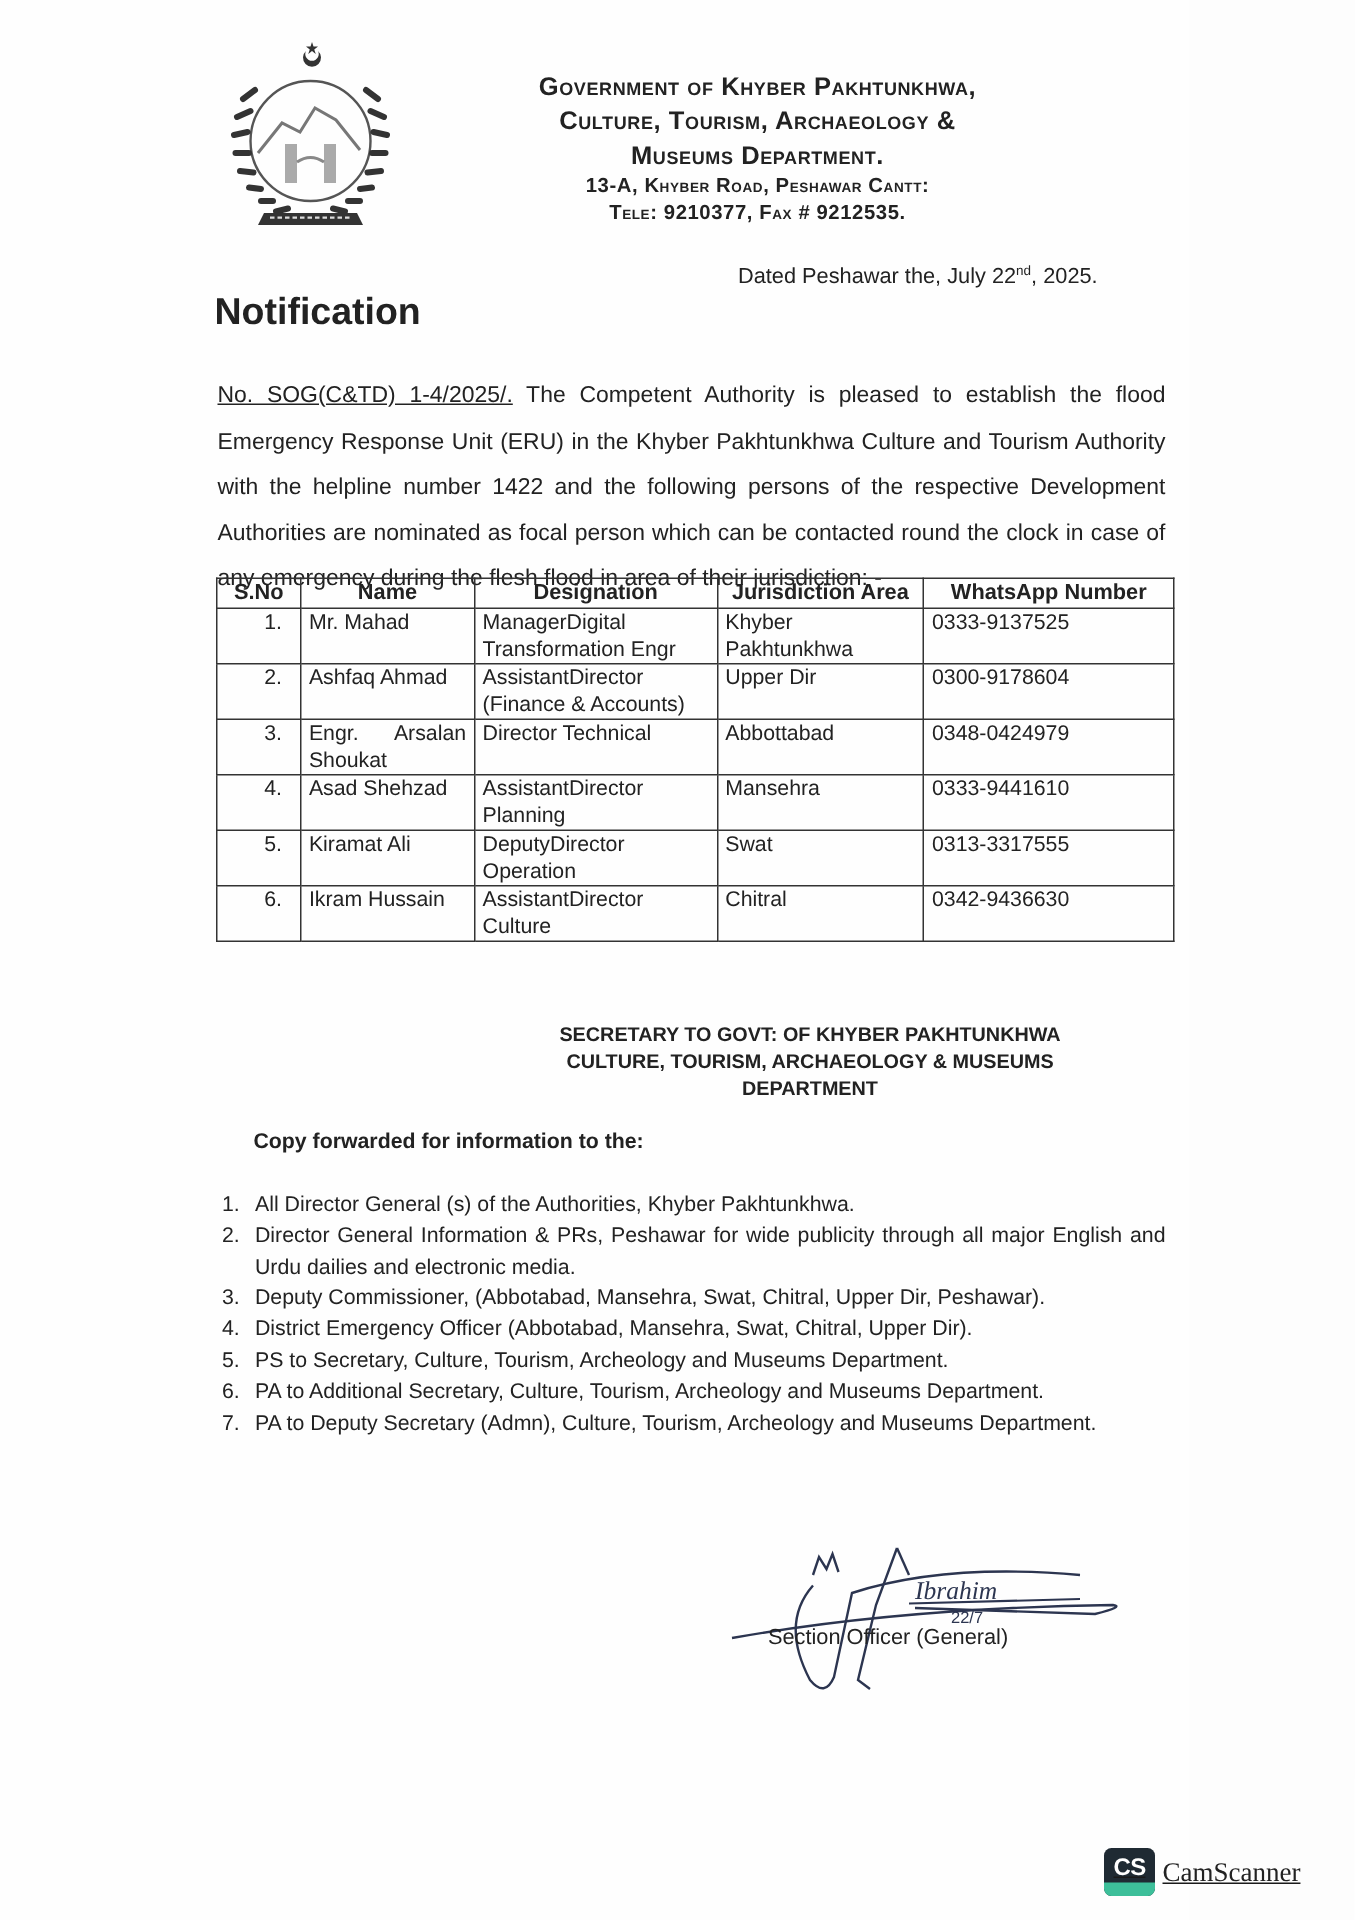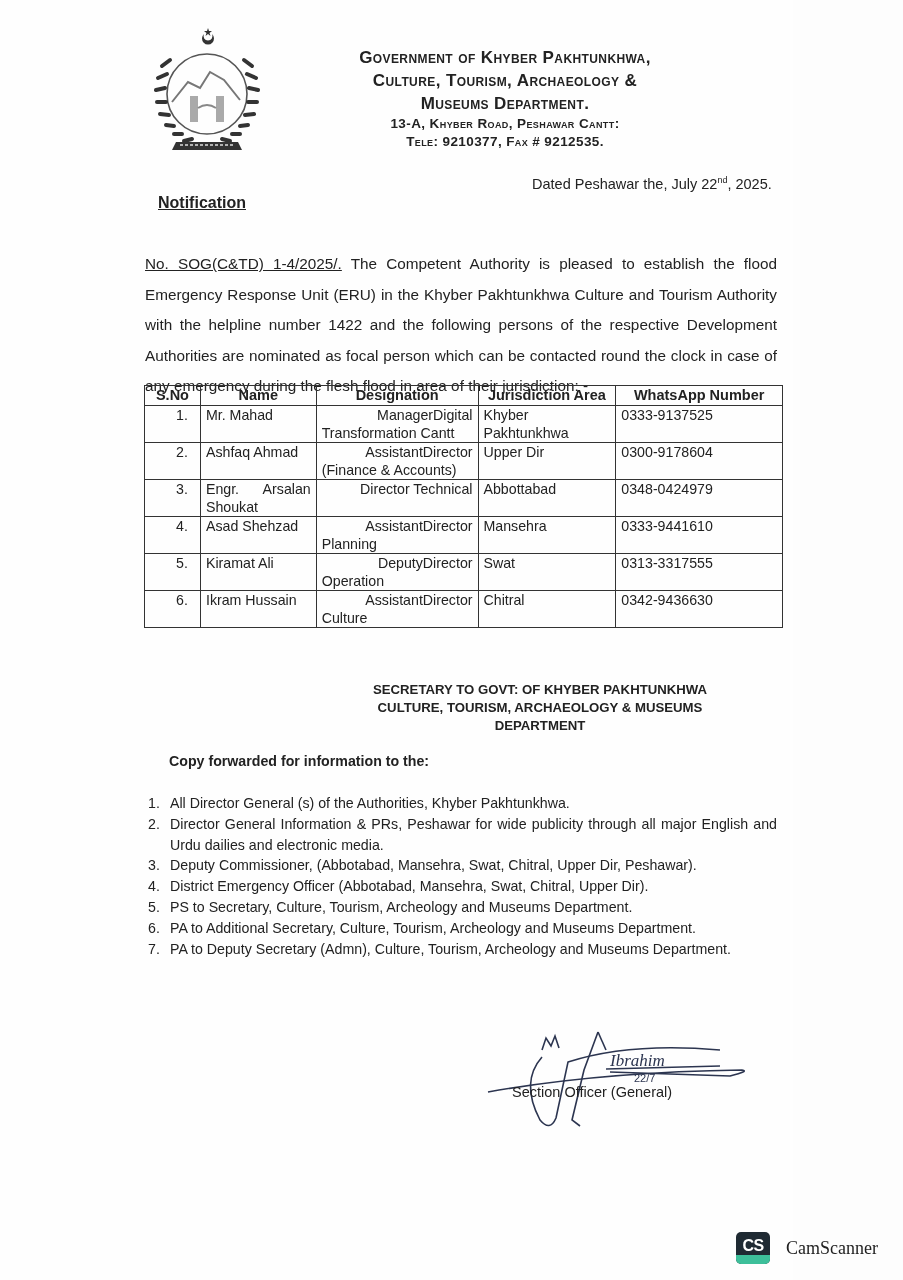"Dated Peshawar the, July 22nd," .dated { left: 532px -> 492px }
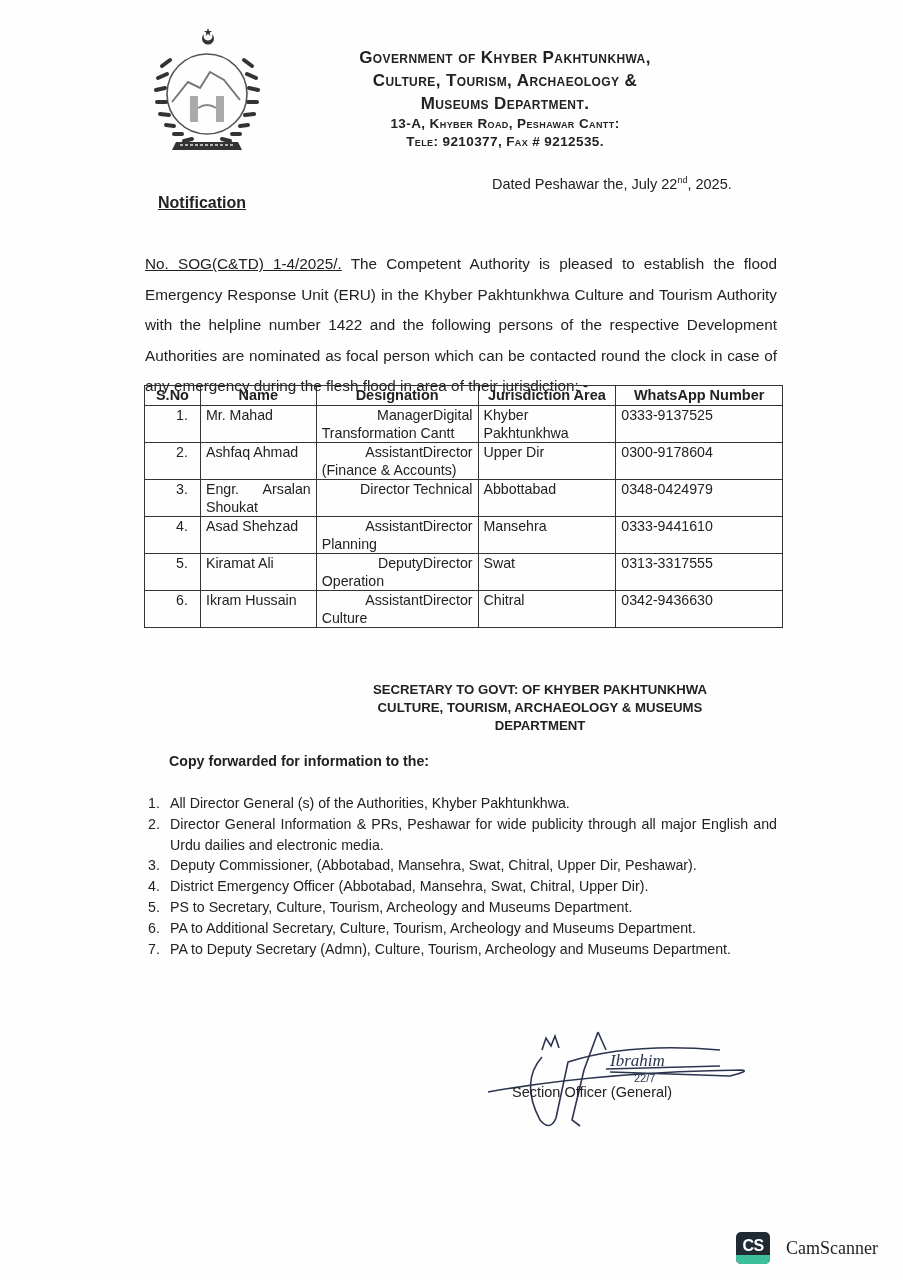"Notification" .heading { font-size: 16px -> 25px; left: 158px -> 143px; text-decoration: underline -> none }
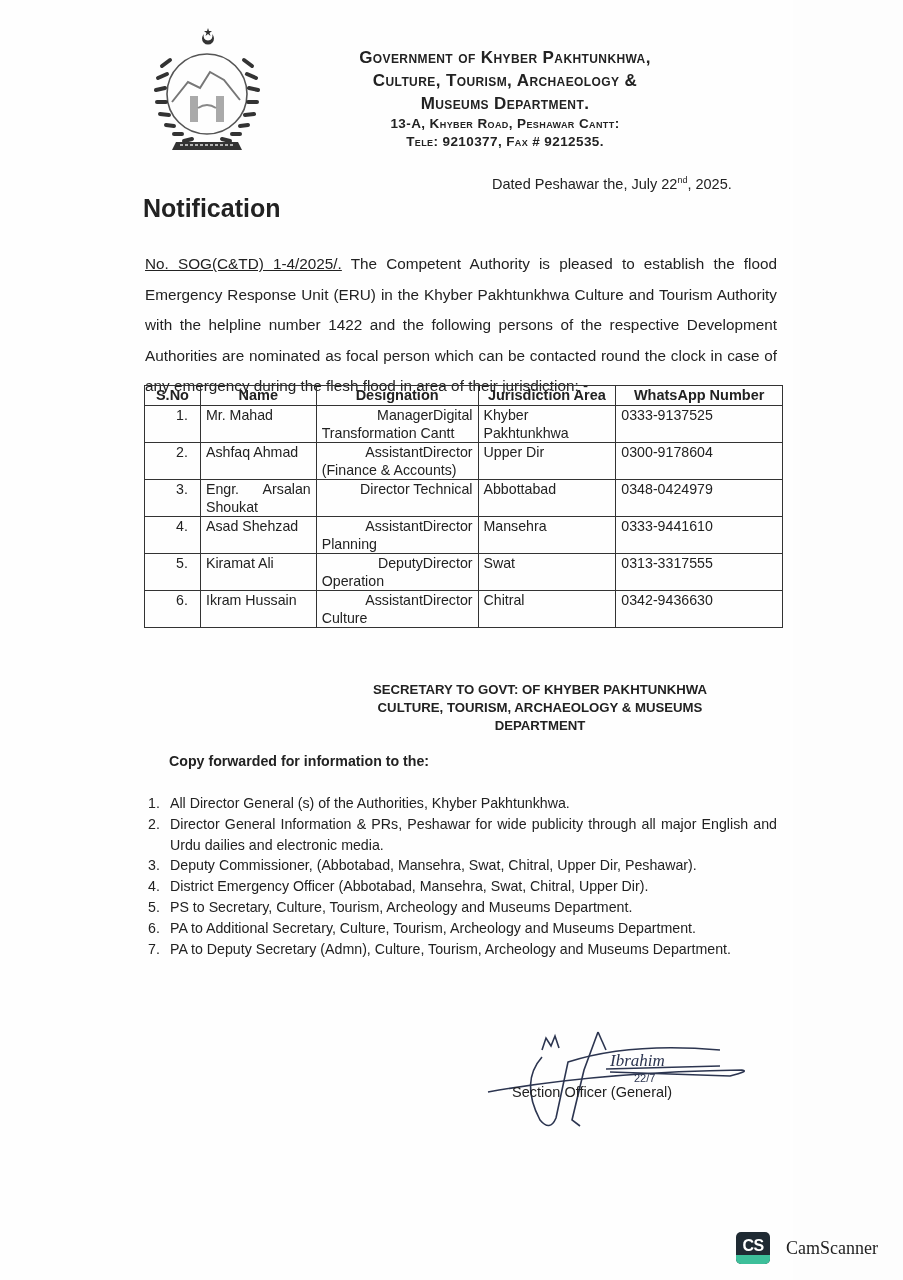"Manager" .desig .first { justify-content: flex-end -> flex-start }
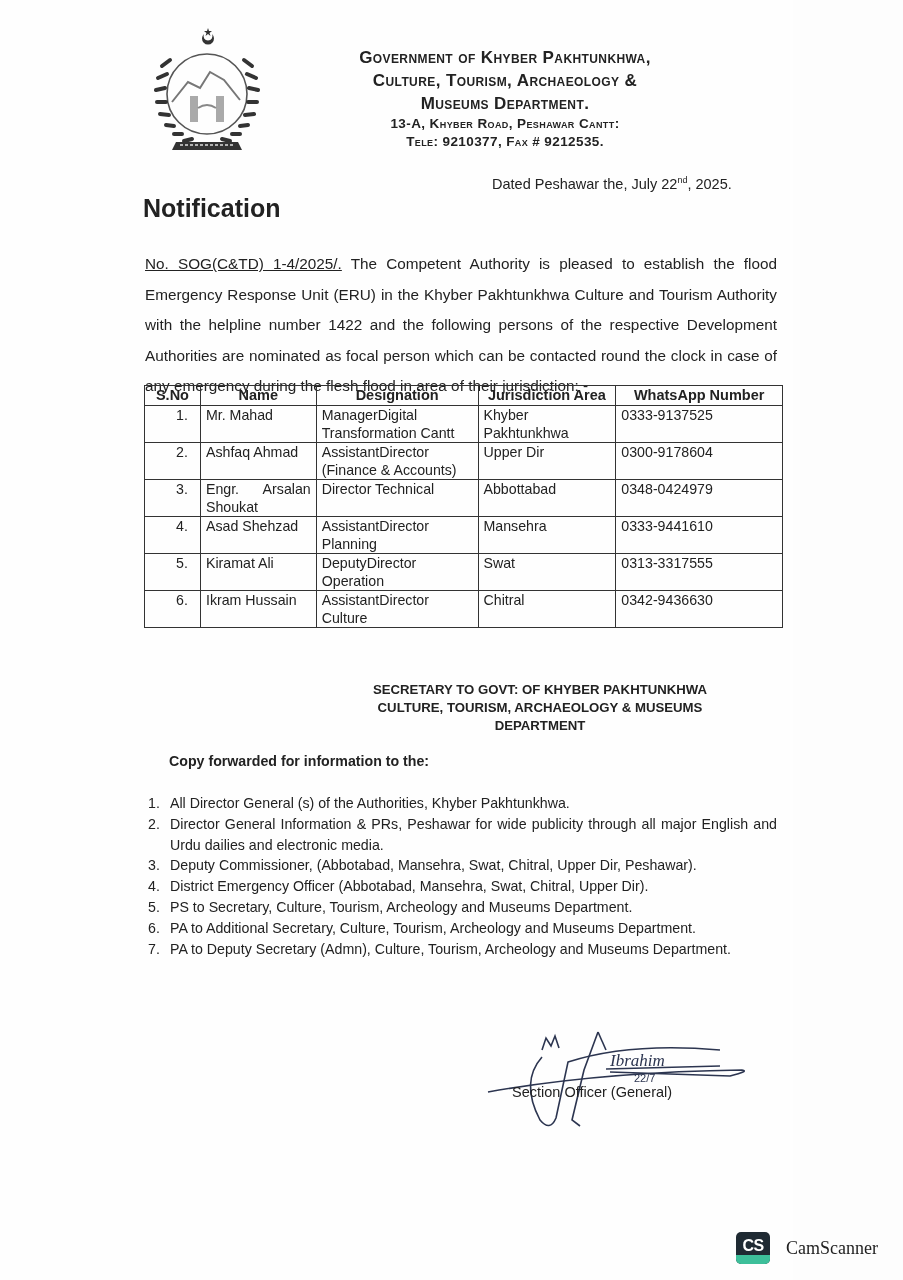"Transformation Cantt" div { text: Cantt -> Engr }
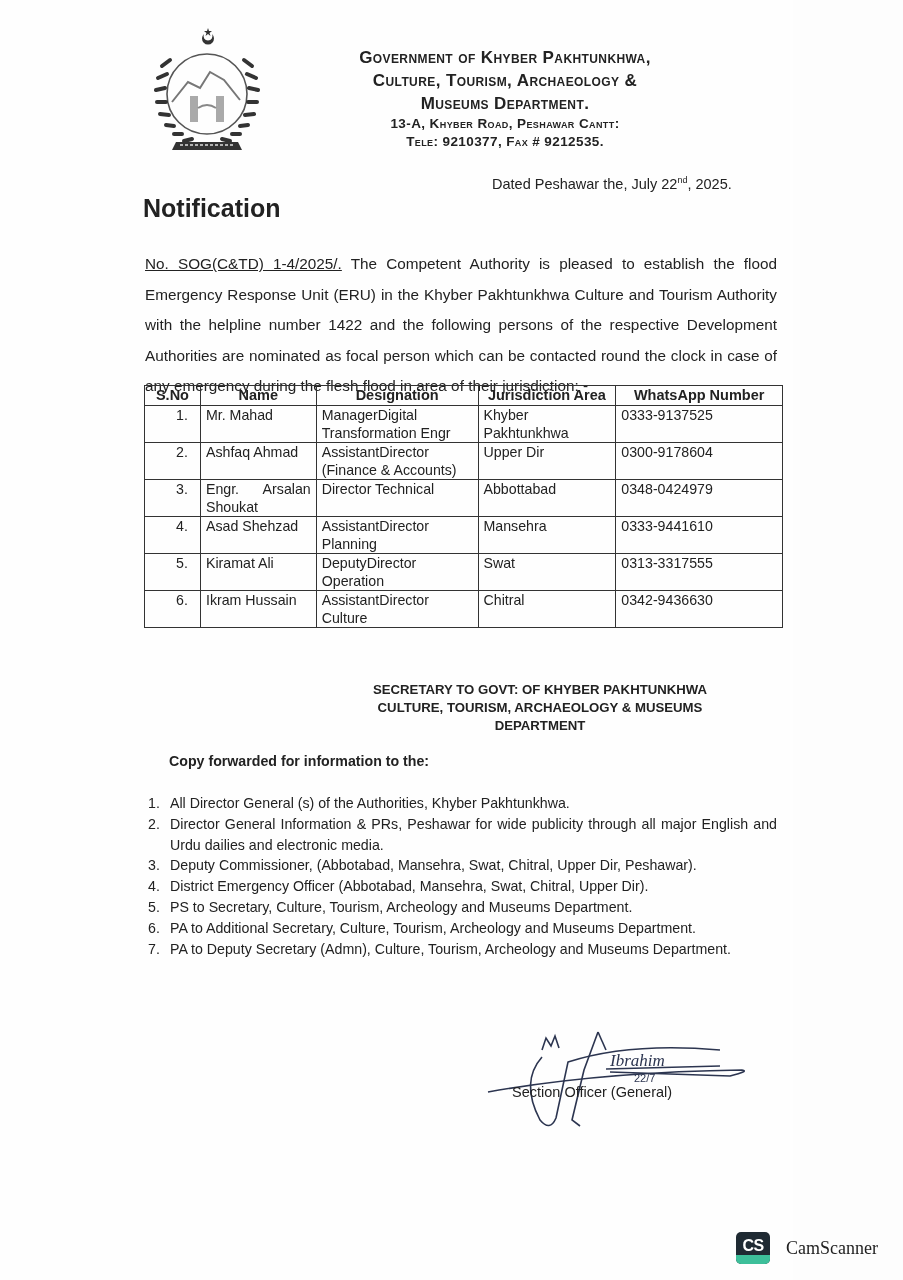"CS" .cs-badge { gap: 16px -> 5px; text-decoration: none -> underline }
